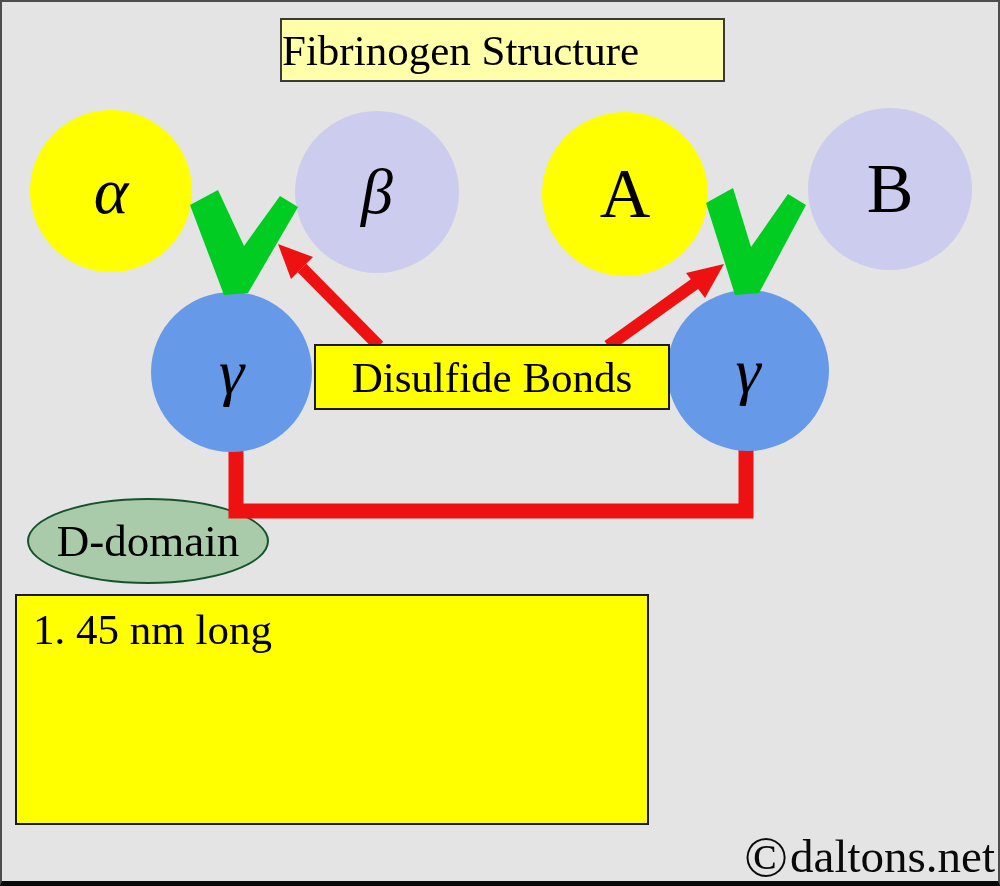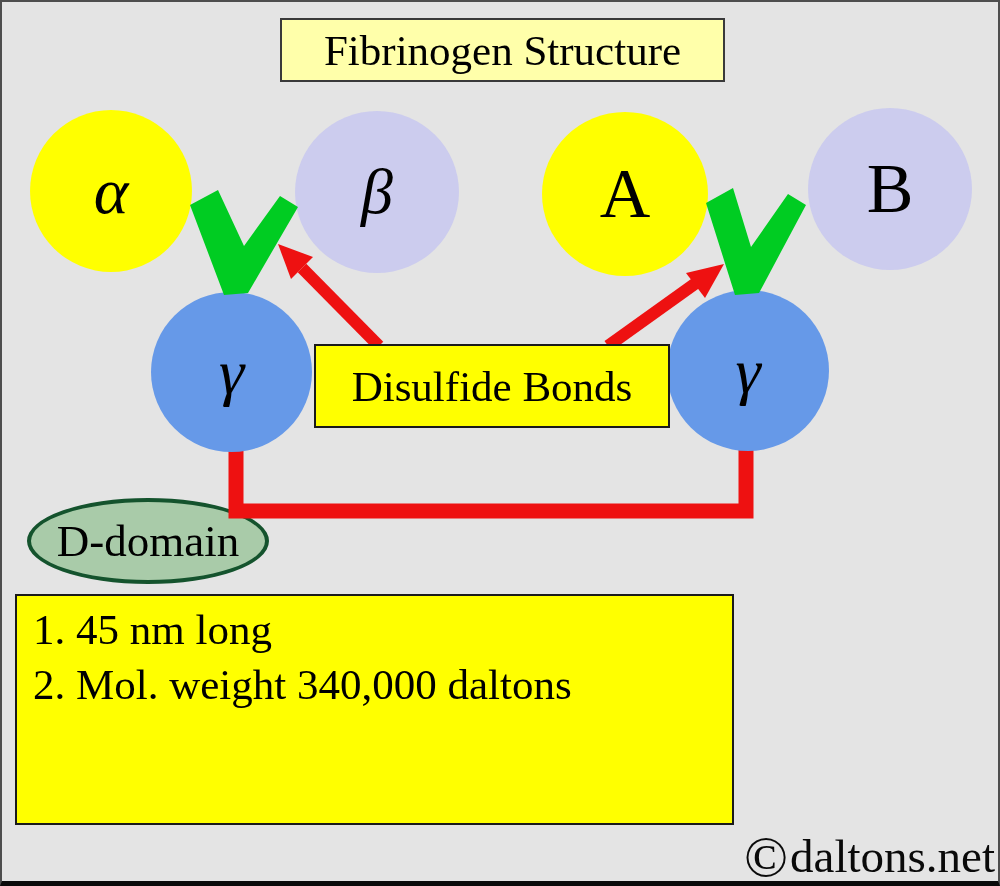"Fibrinogen Structure" .title-box { justify-content: center -> none }
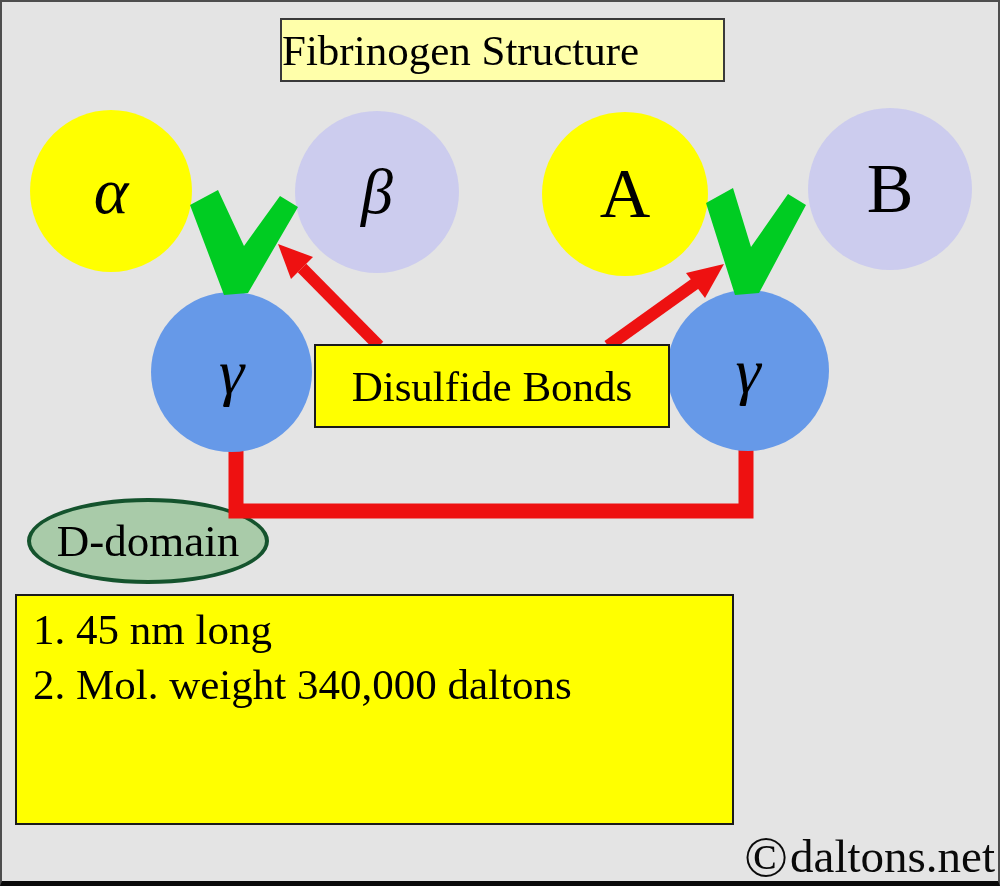"Disulfide Bonds" .bond-label { height: 84px -> 66px }
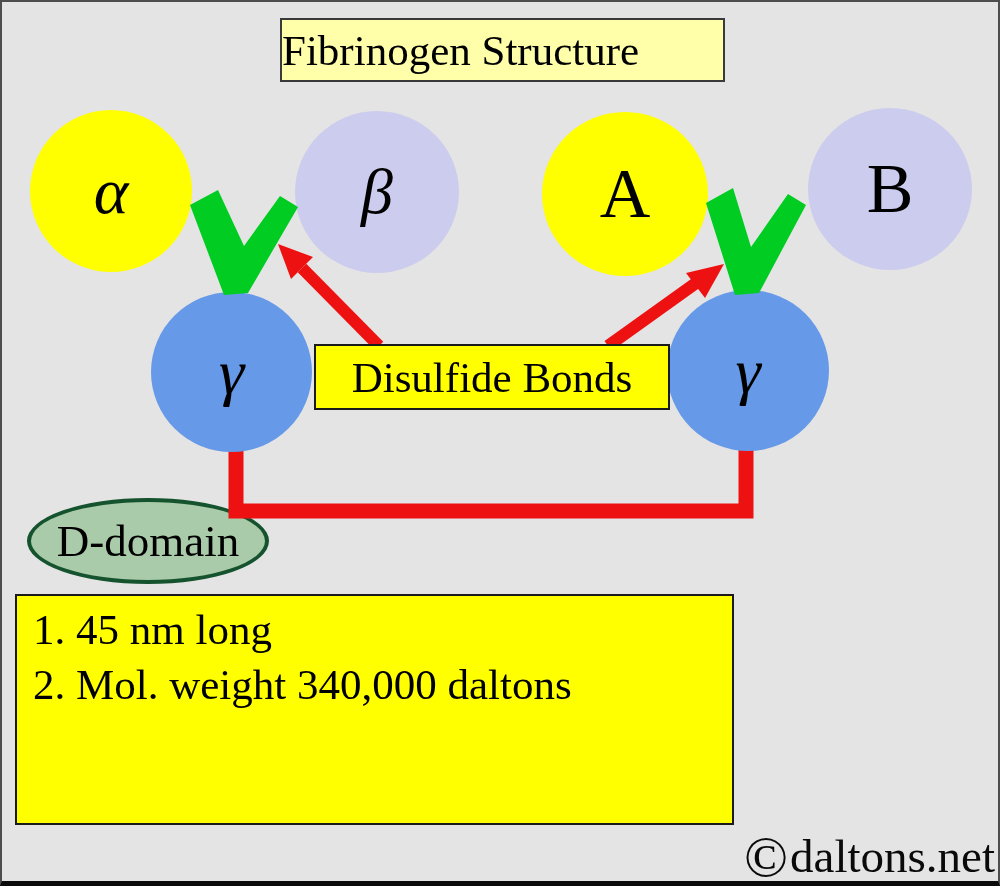"D-domain" .domain-ellipse { border: 4px solid #14532d -> 2px solid #14532d }
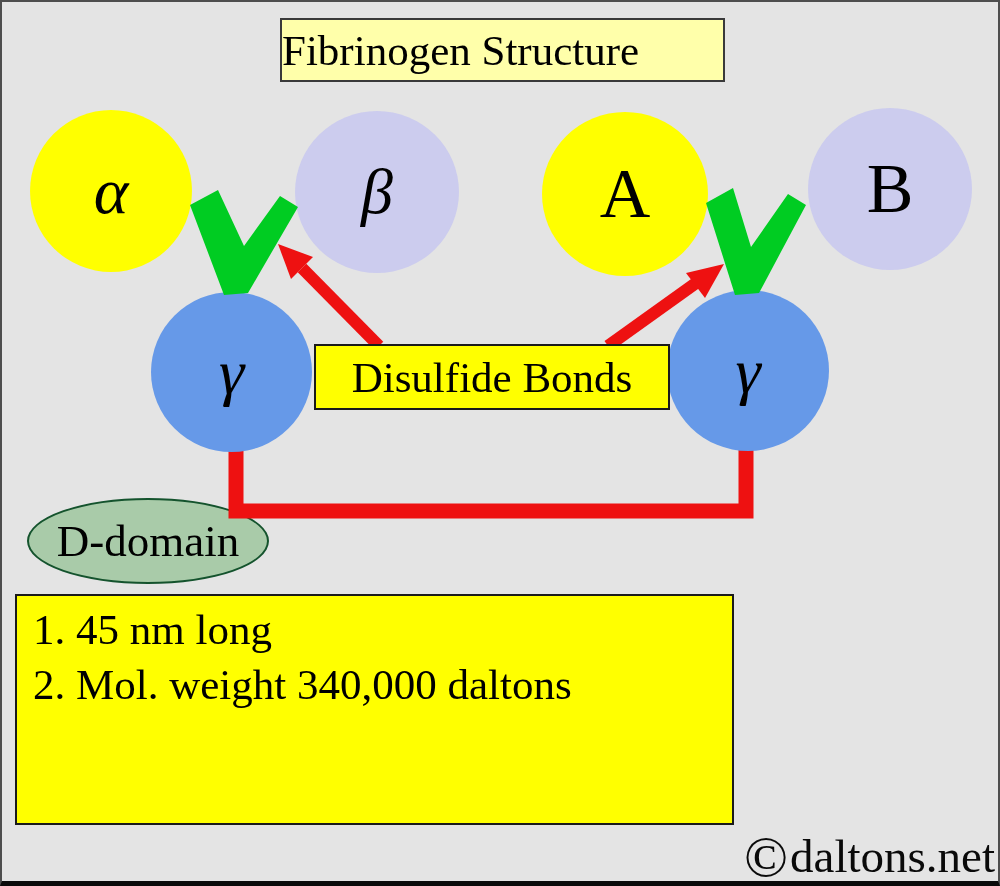"1. 45 nm long" .info-box { width: 719px -> 634px }
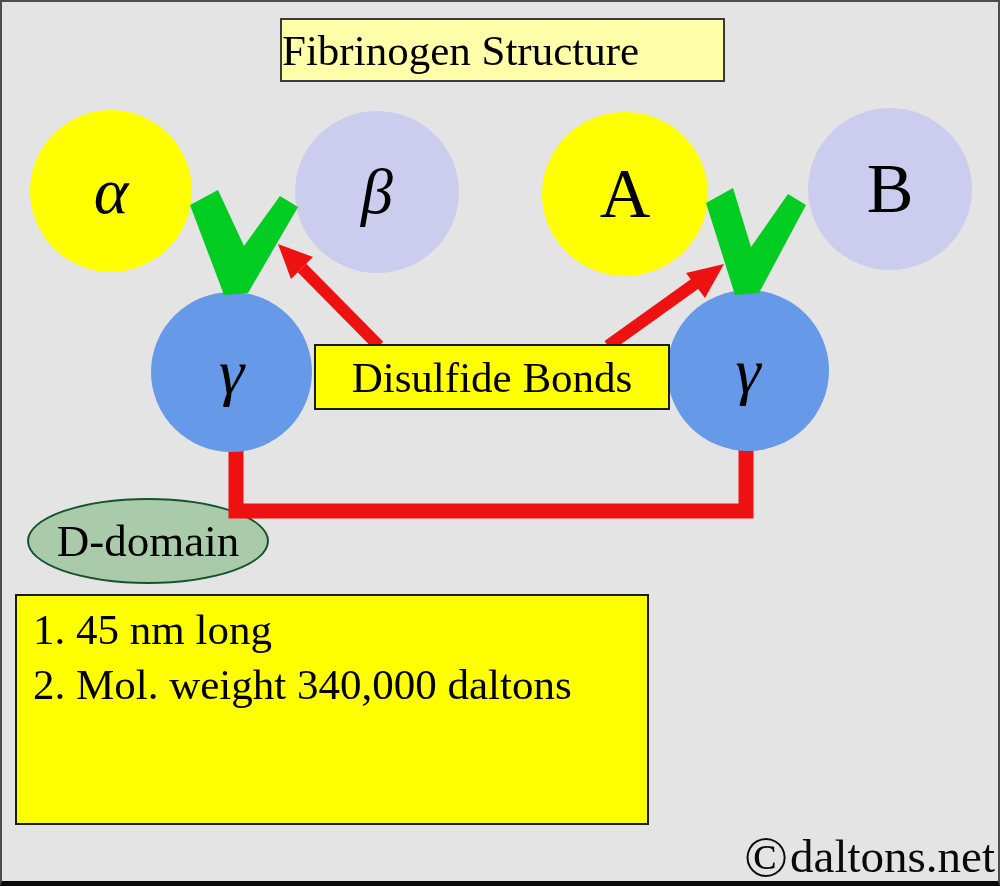"2. Mol. weight 340,000 daltons" div.fact { html: <div>2. Mol. weight 340,000 daltons</div> -> none }
